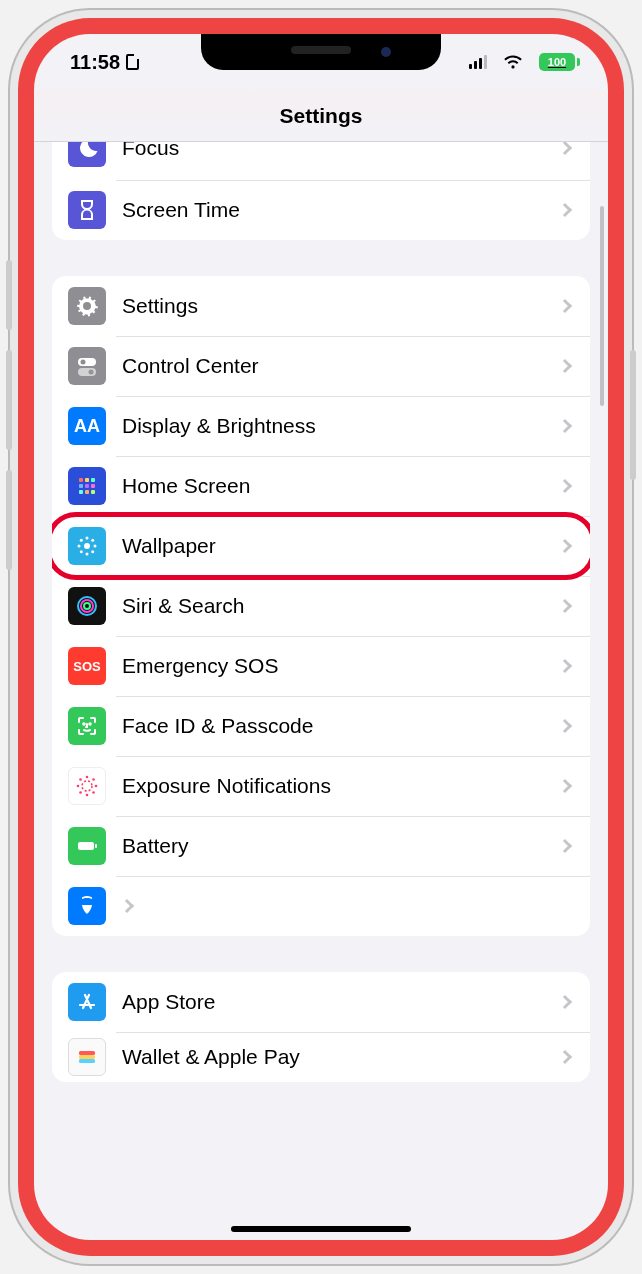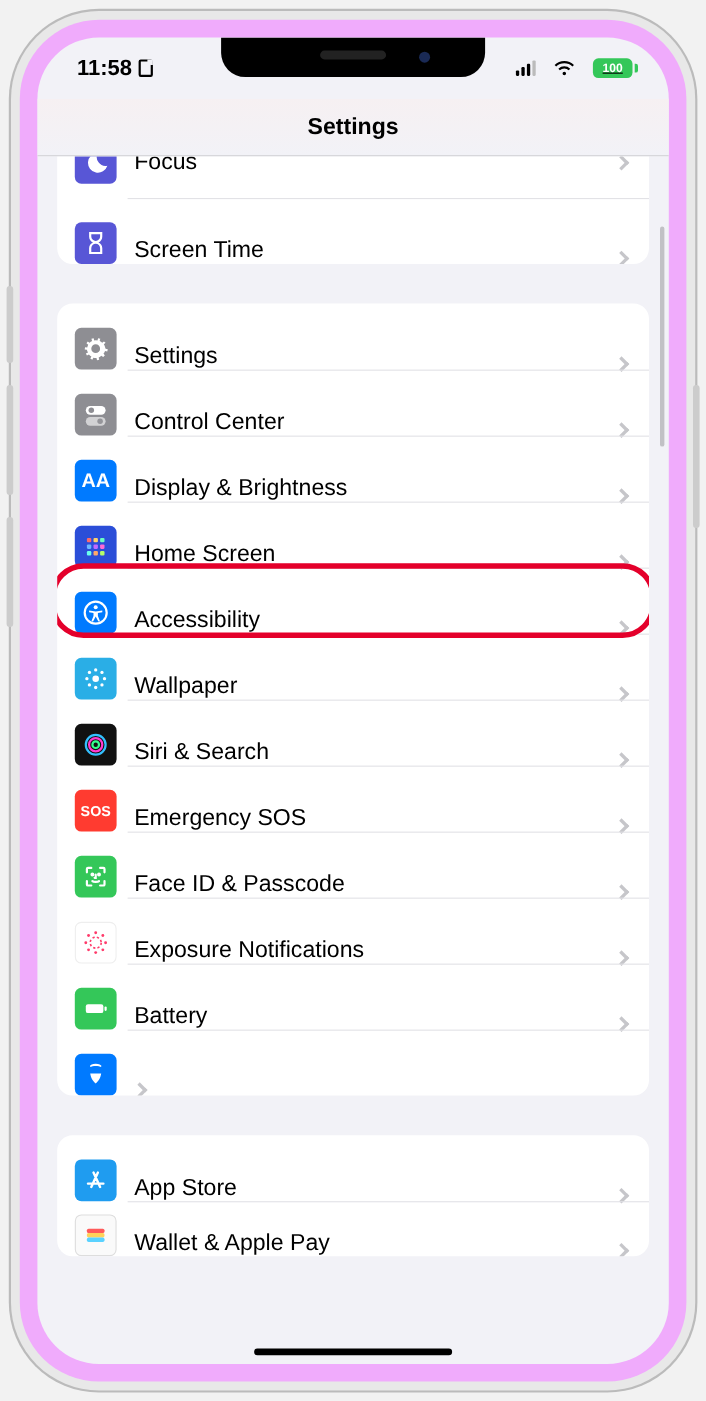"11:58" .phone-inner { background: #f0abfc -> #ef4444 }
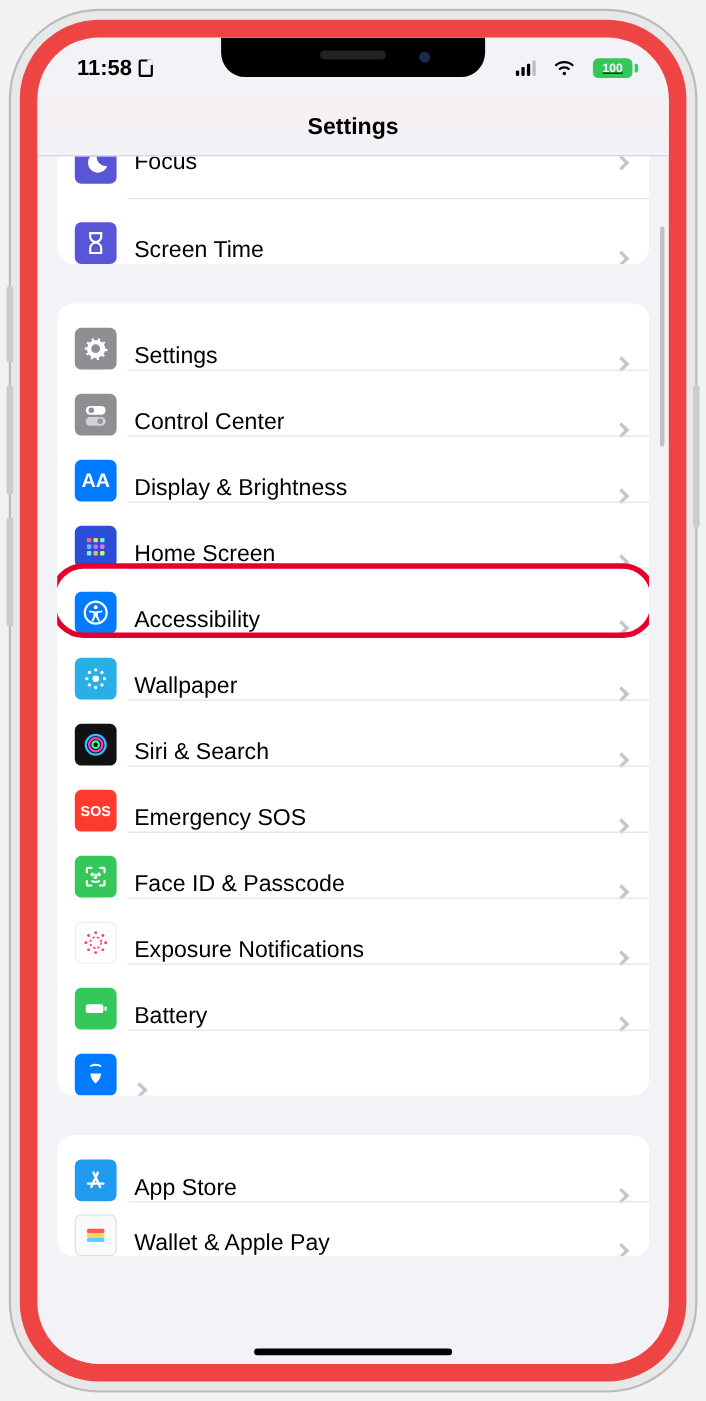"Screen Time" .row { align-items: flex-end -> center }
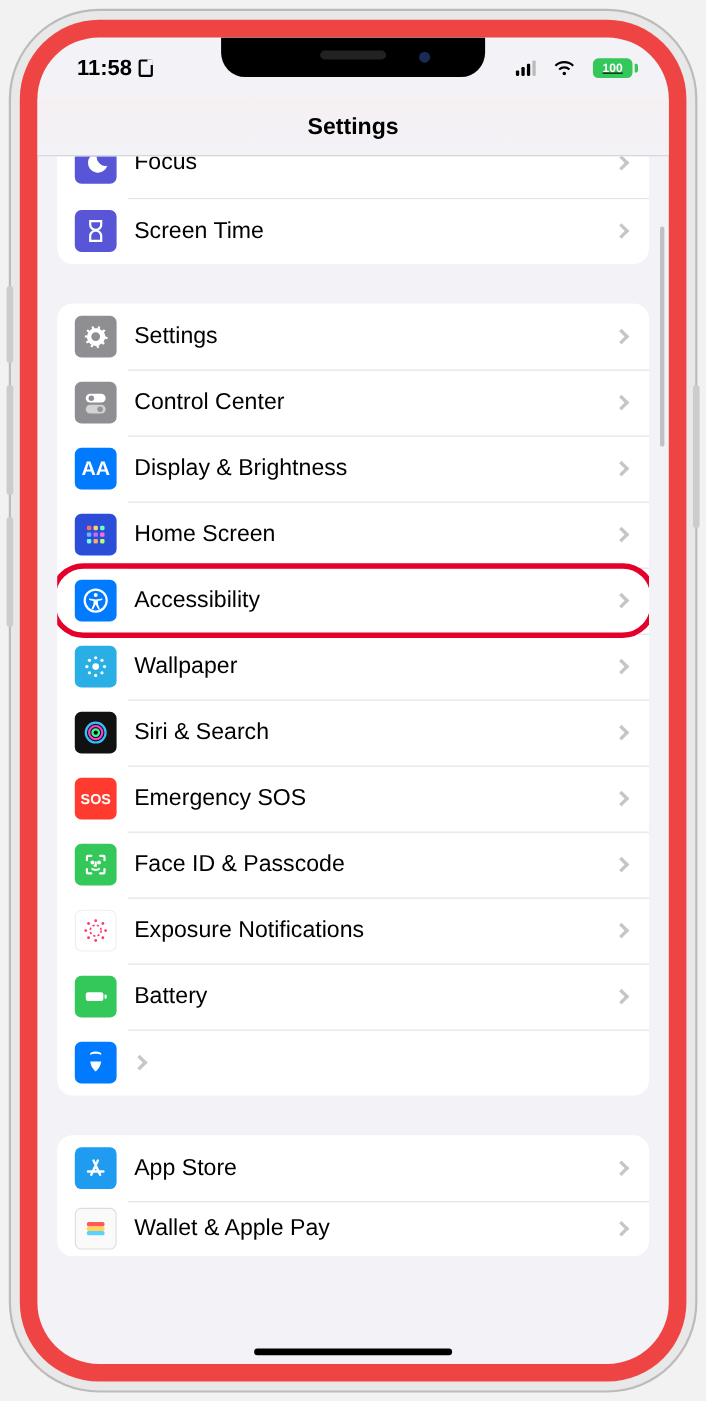"Accessibility" div.row { html: <div> <div> <svg> <circle></circle> <circle></circle> <path></path> </svg> </div> <div>Accessibility</div> <div></div> </div> -> none }
